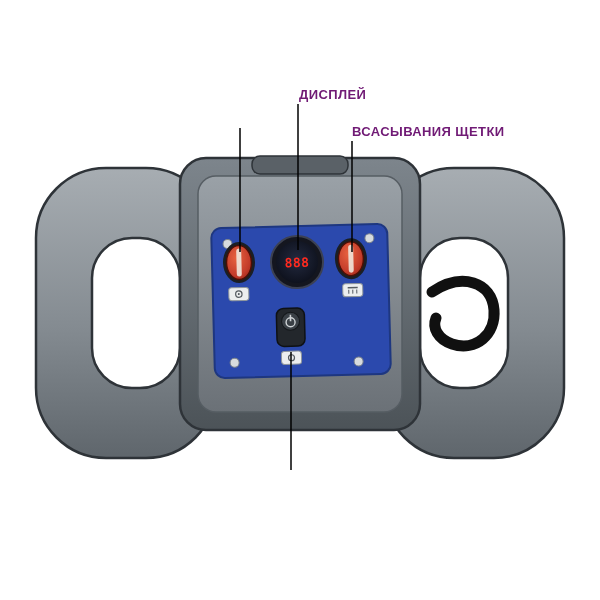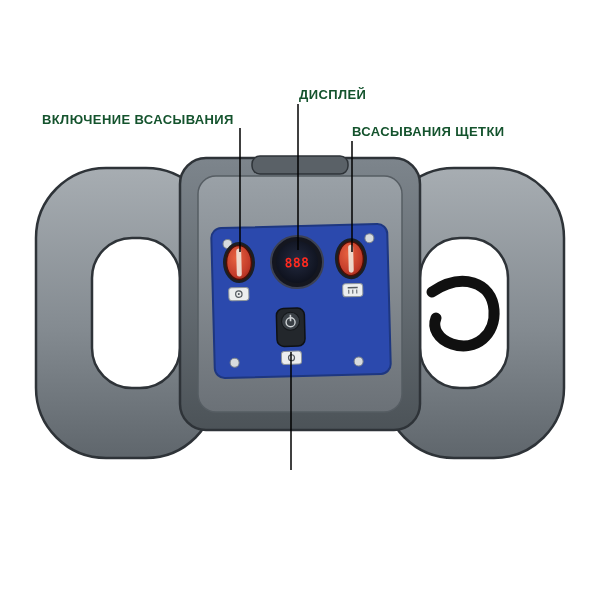"ДИСПЛЕЙ" .callout { color: #14532d -> #701a75 }
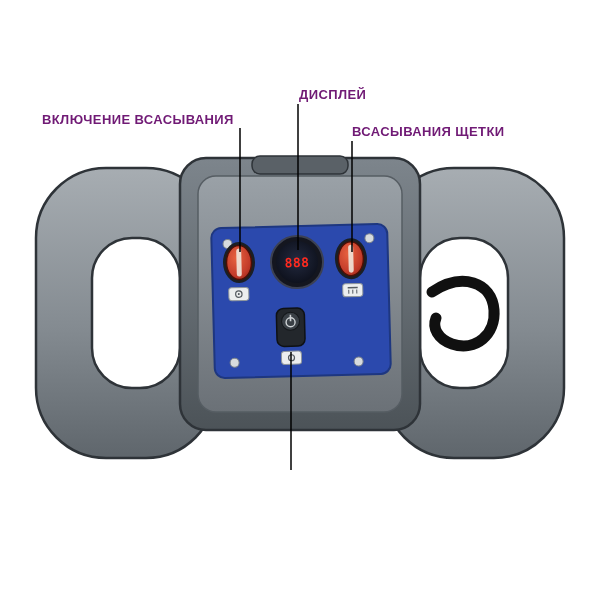"ВКЛЮЧЕНИЕ ВСАСЫВАНИЯ" div.callout { html: <div>ВКЛЮЧЕНИЕ ВСАСЫВАНИЯ</div> -> none }
